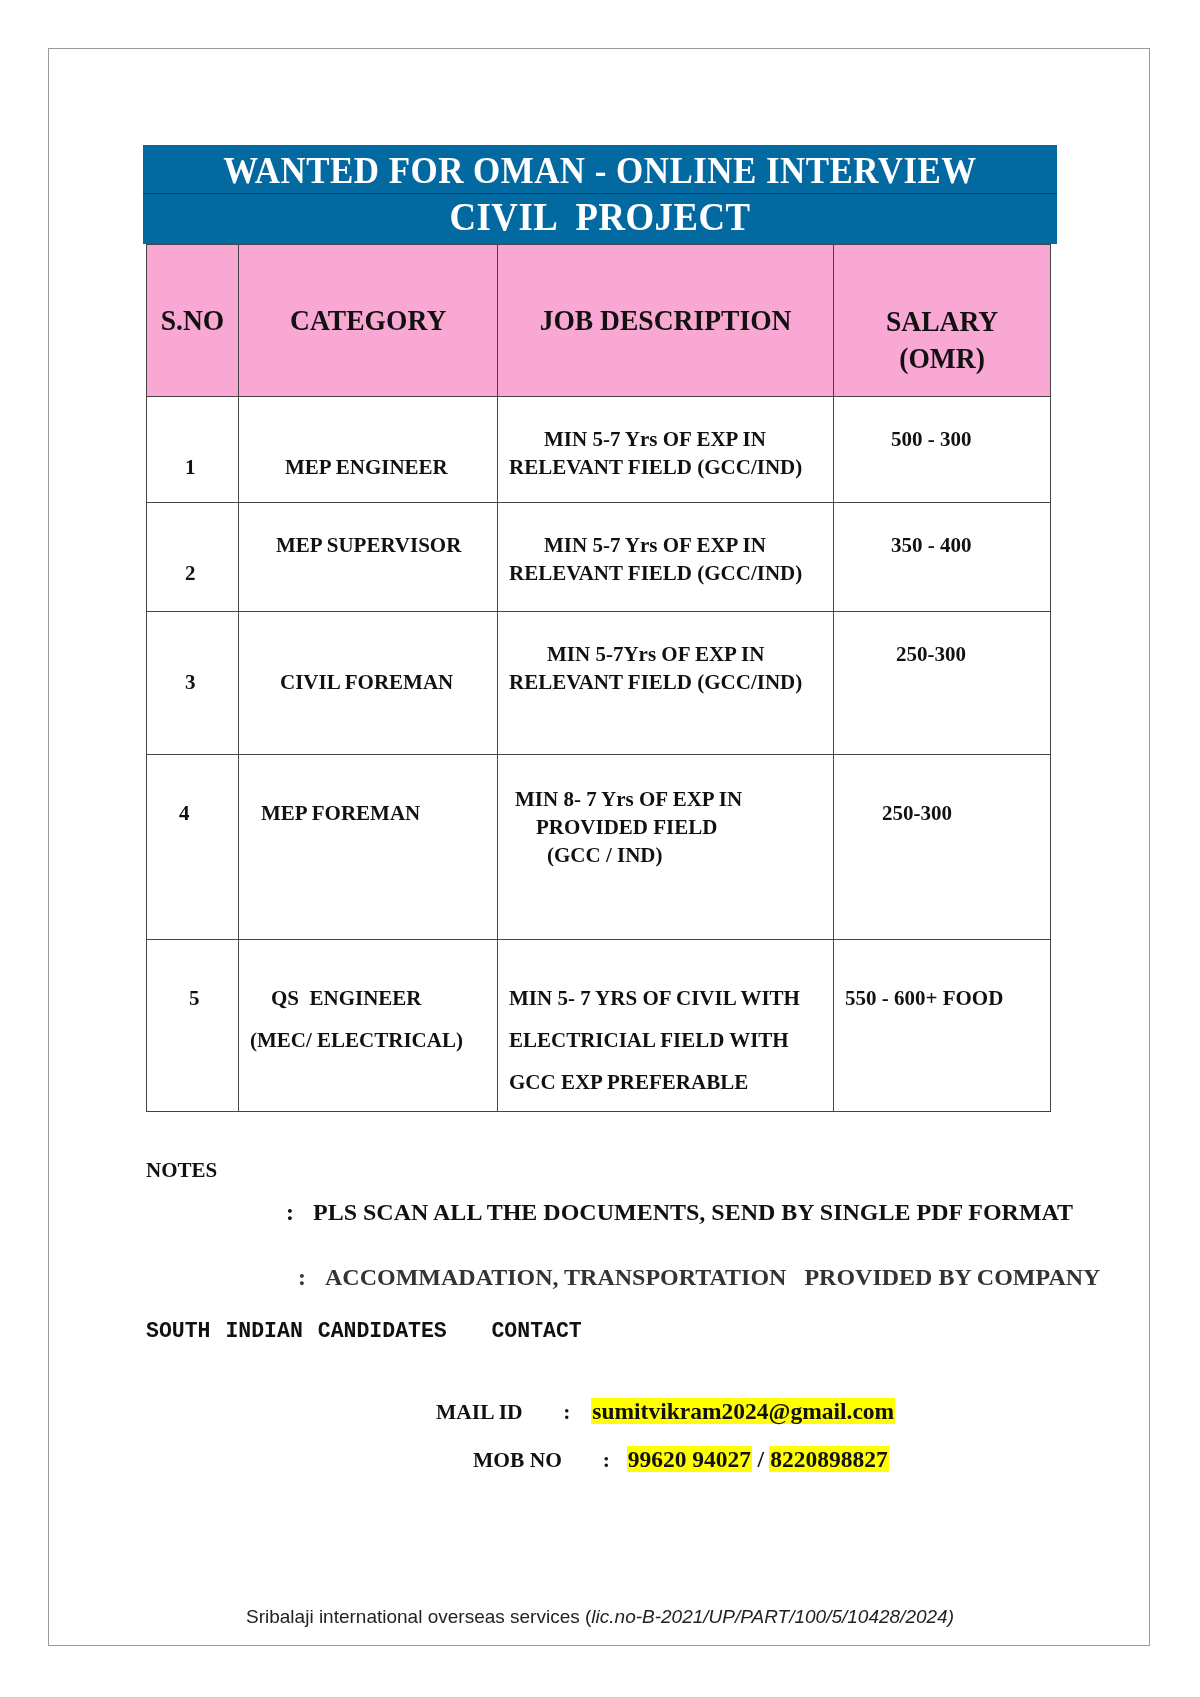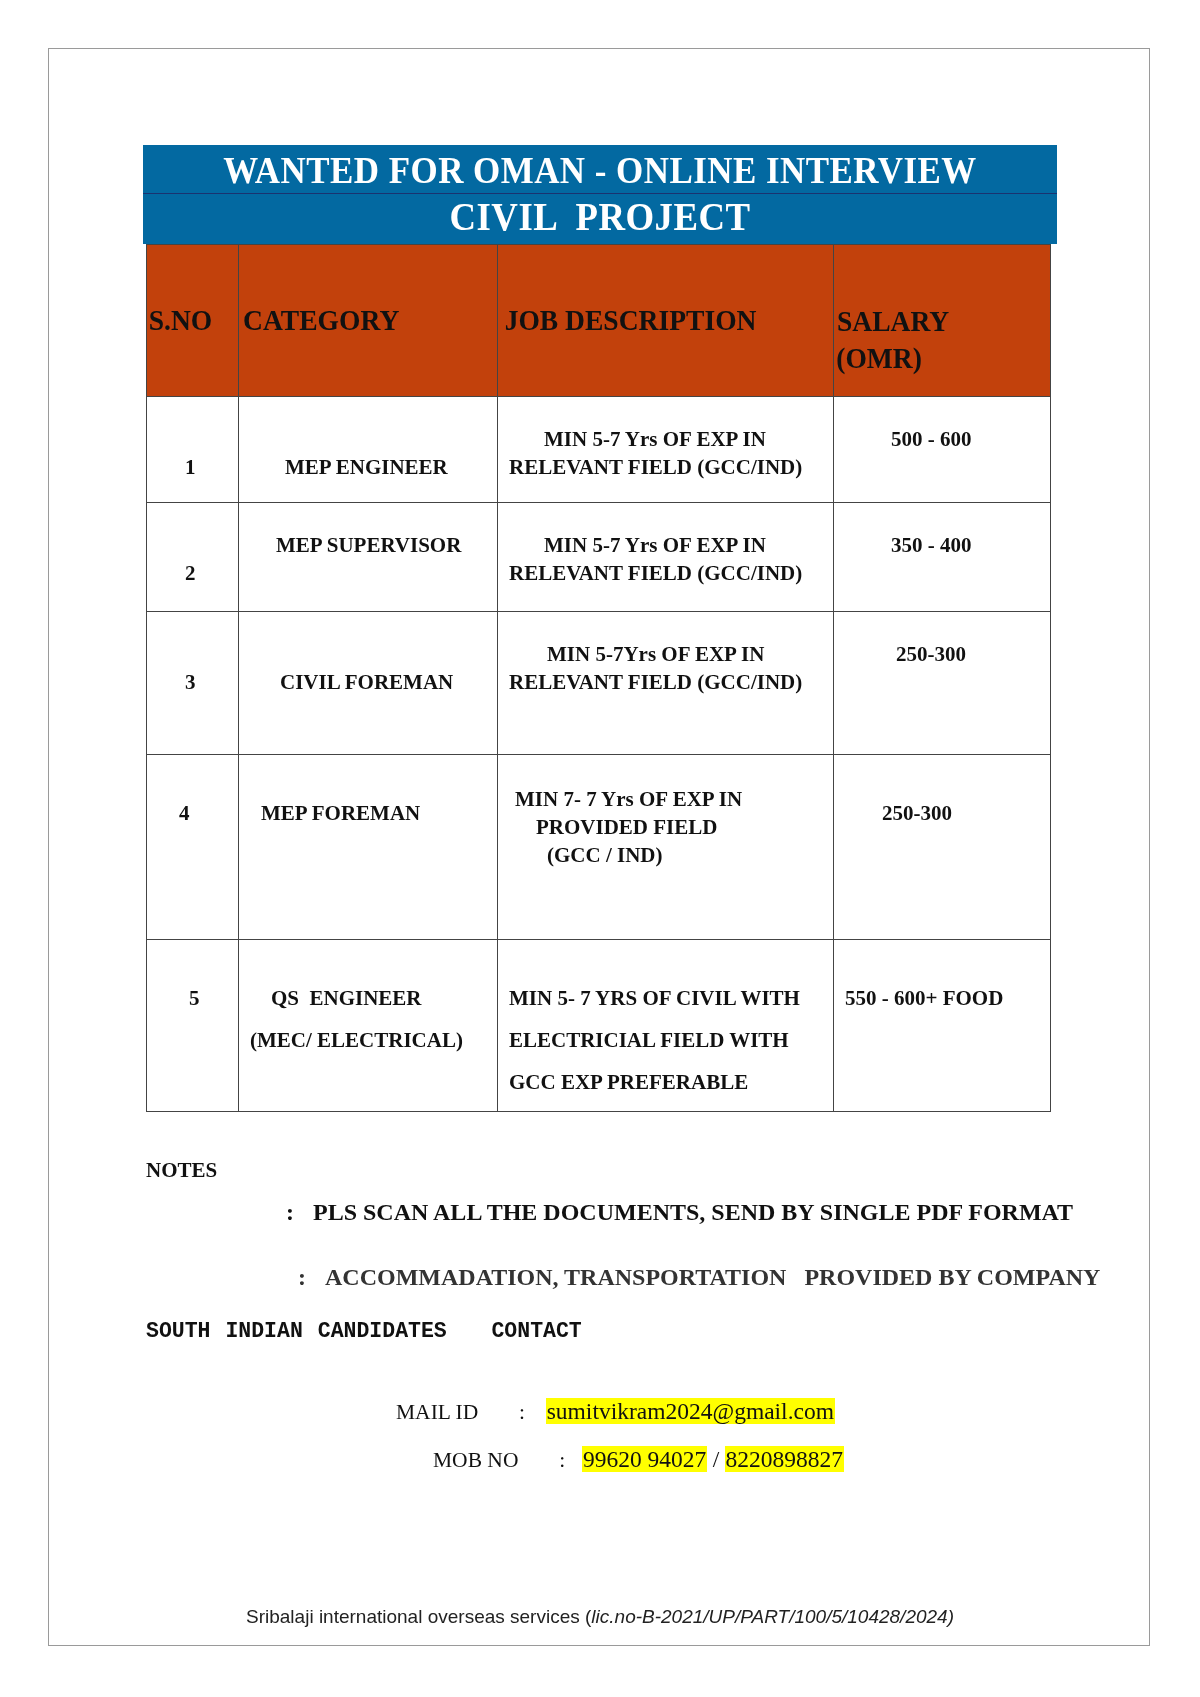"S.NO" table.jobs th { background: #c2410c -> #f9a8d4; text-align: left -> center }
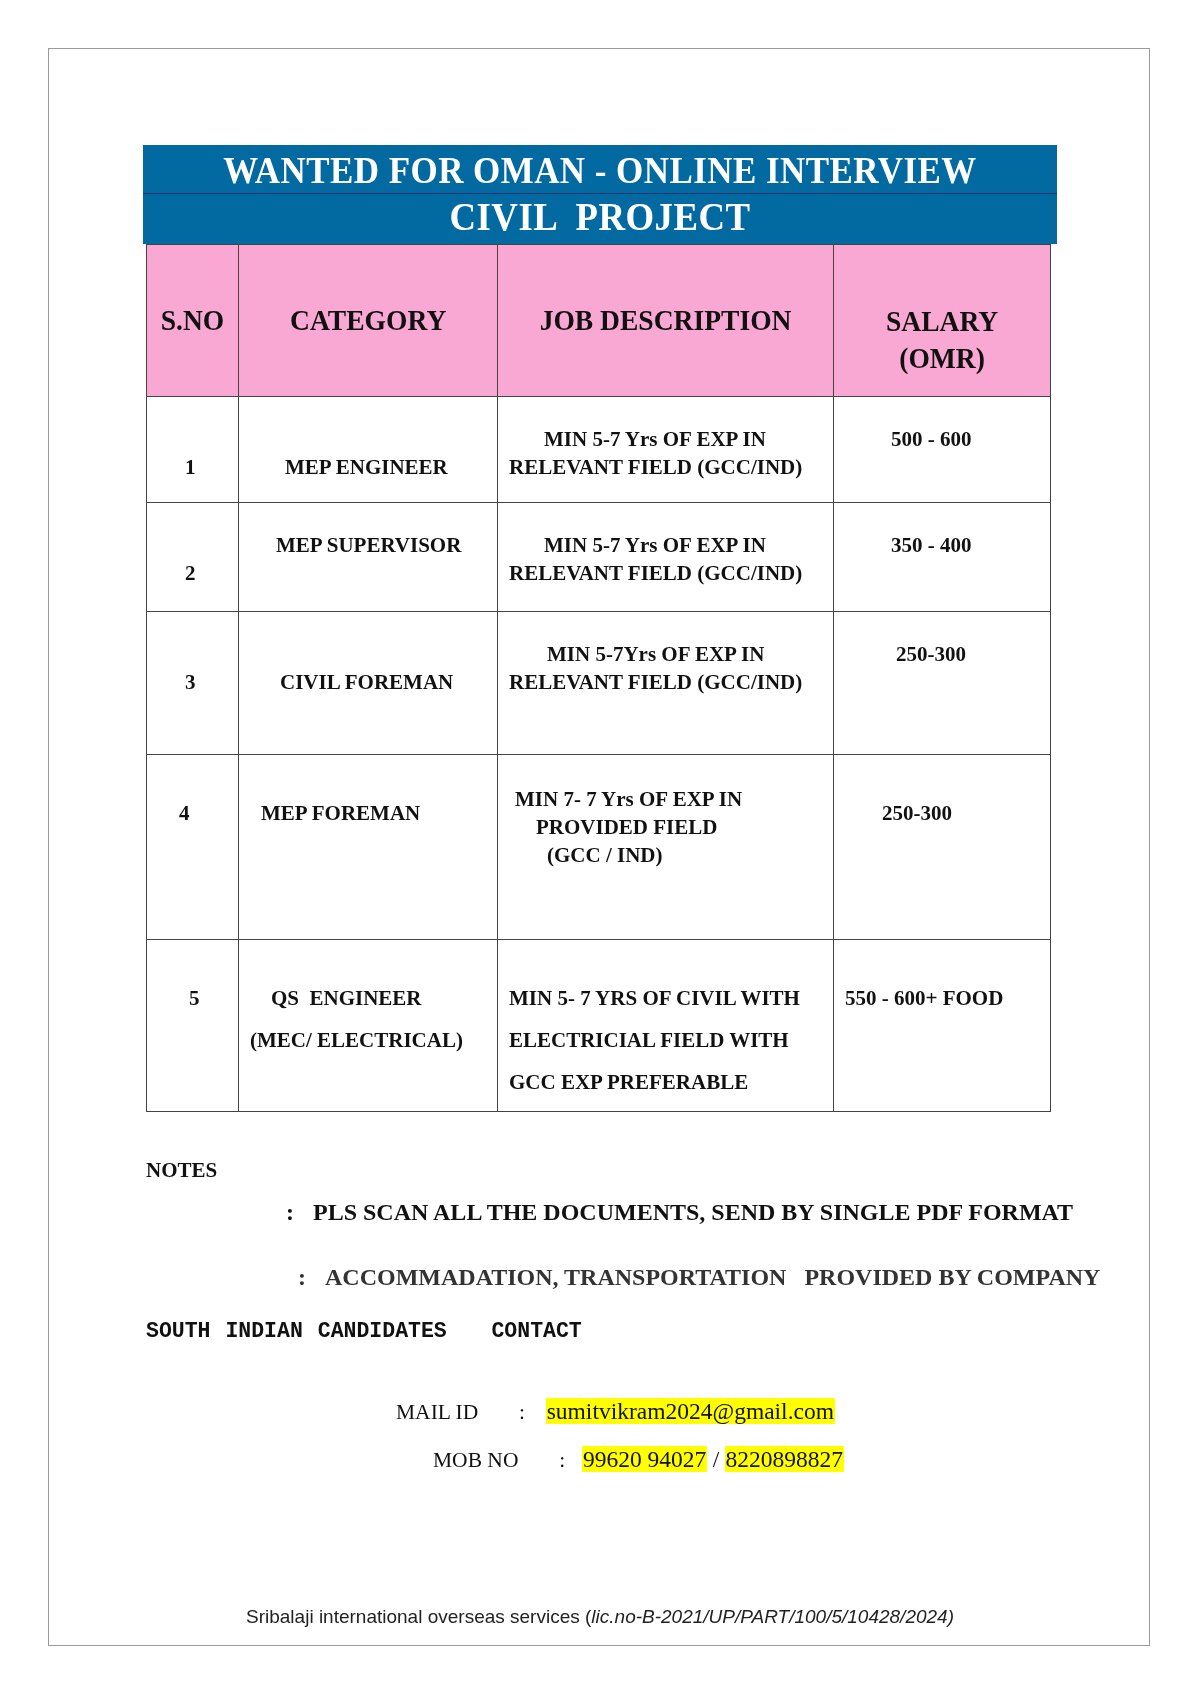"500 - 600" span.cell-text { text: 600 -> 300 }
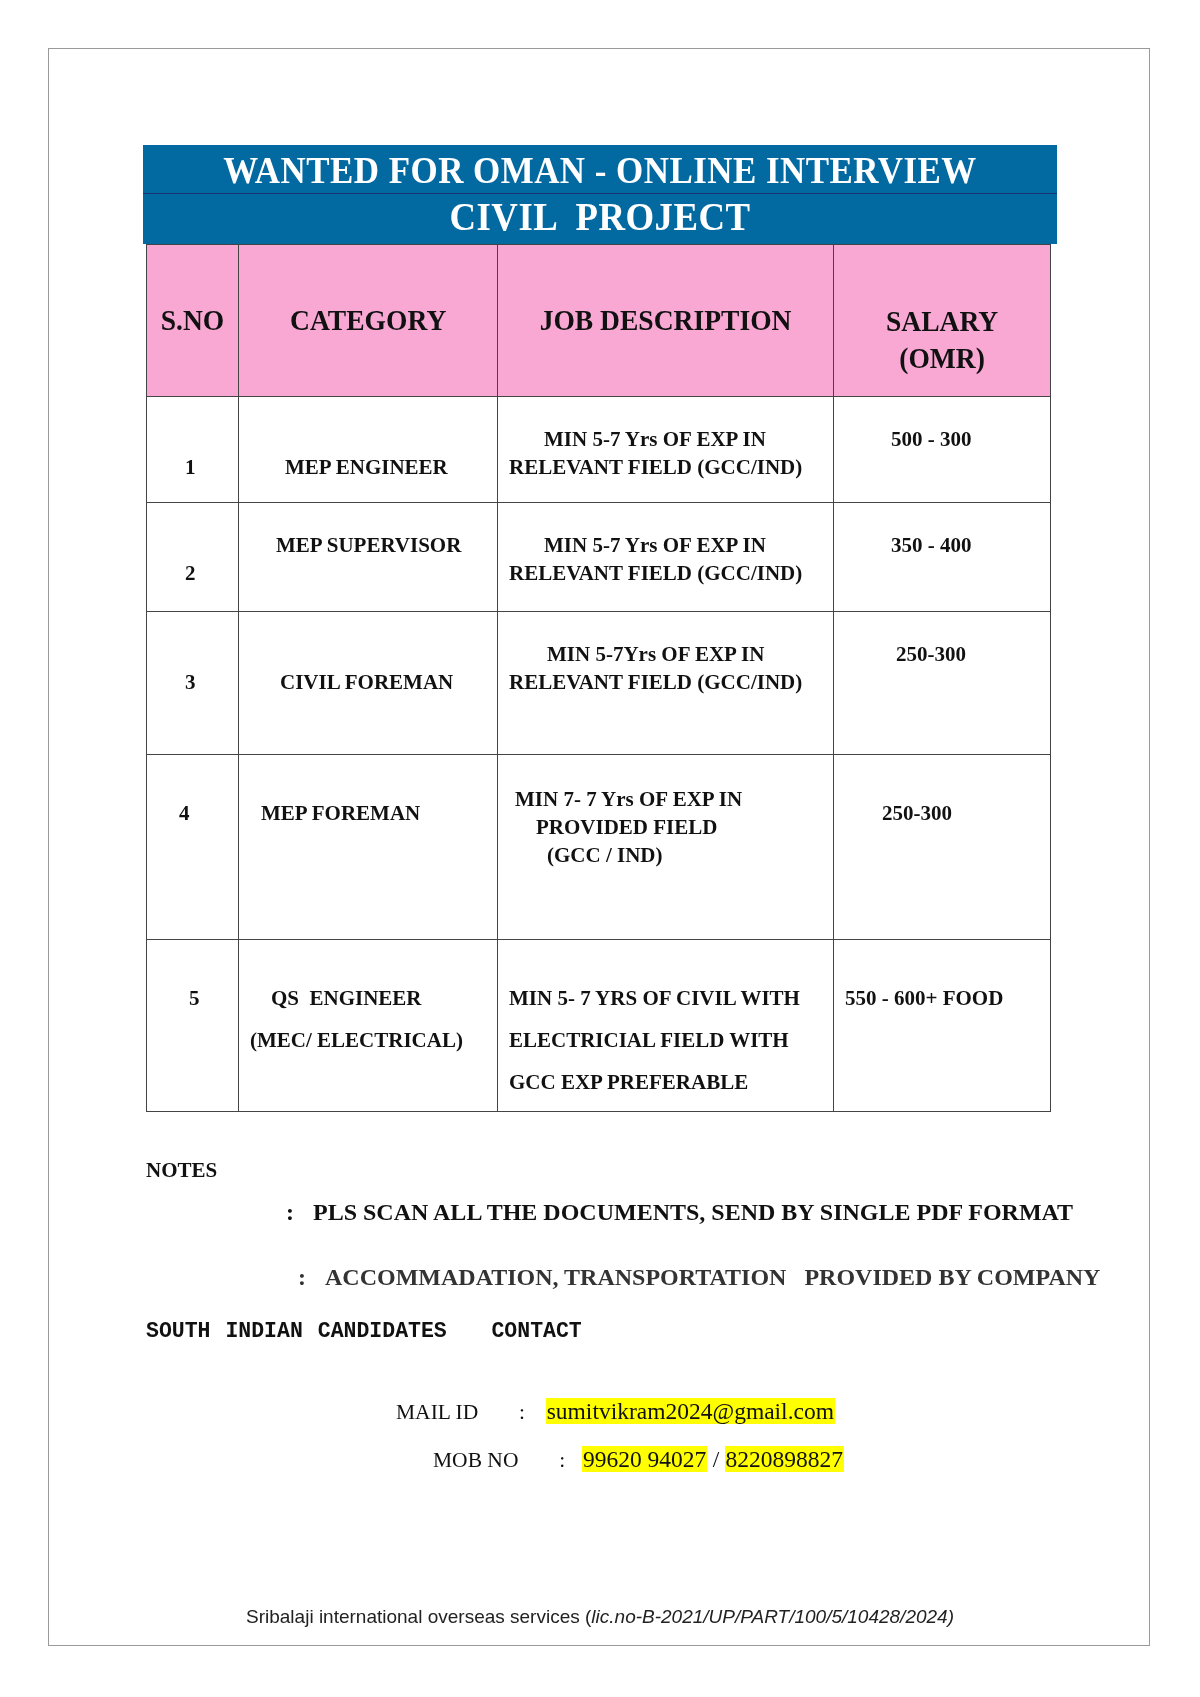"MIN 7- 7 Yrs OF" span.cell-text { text: 7- -> 8- }
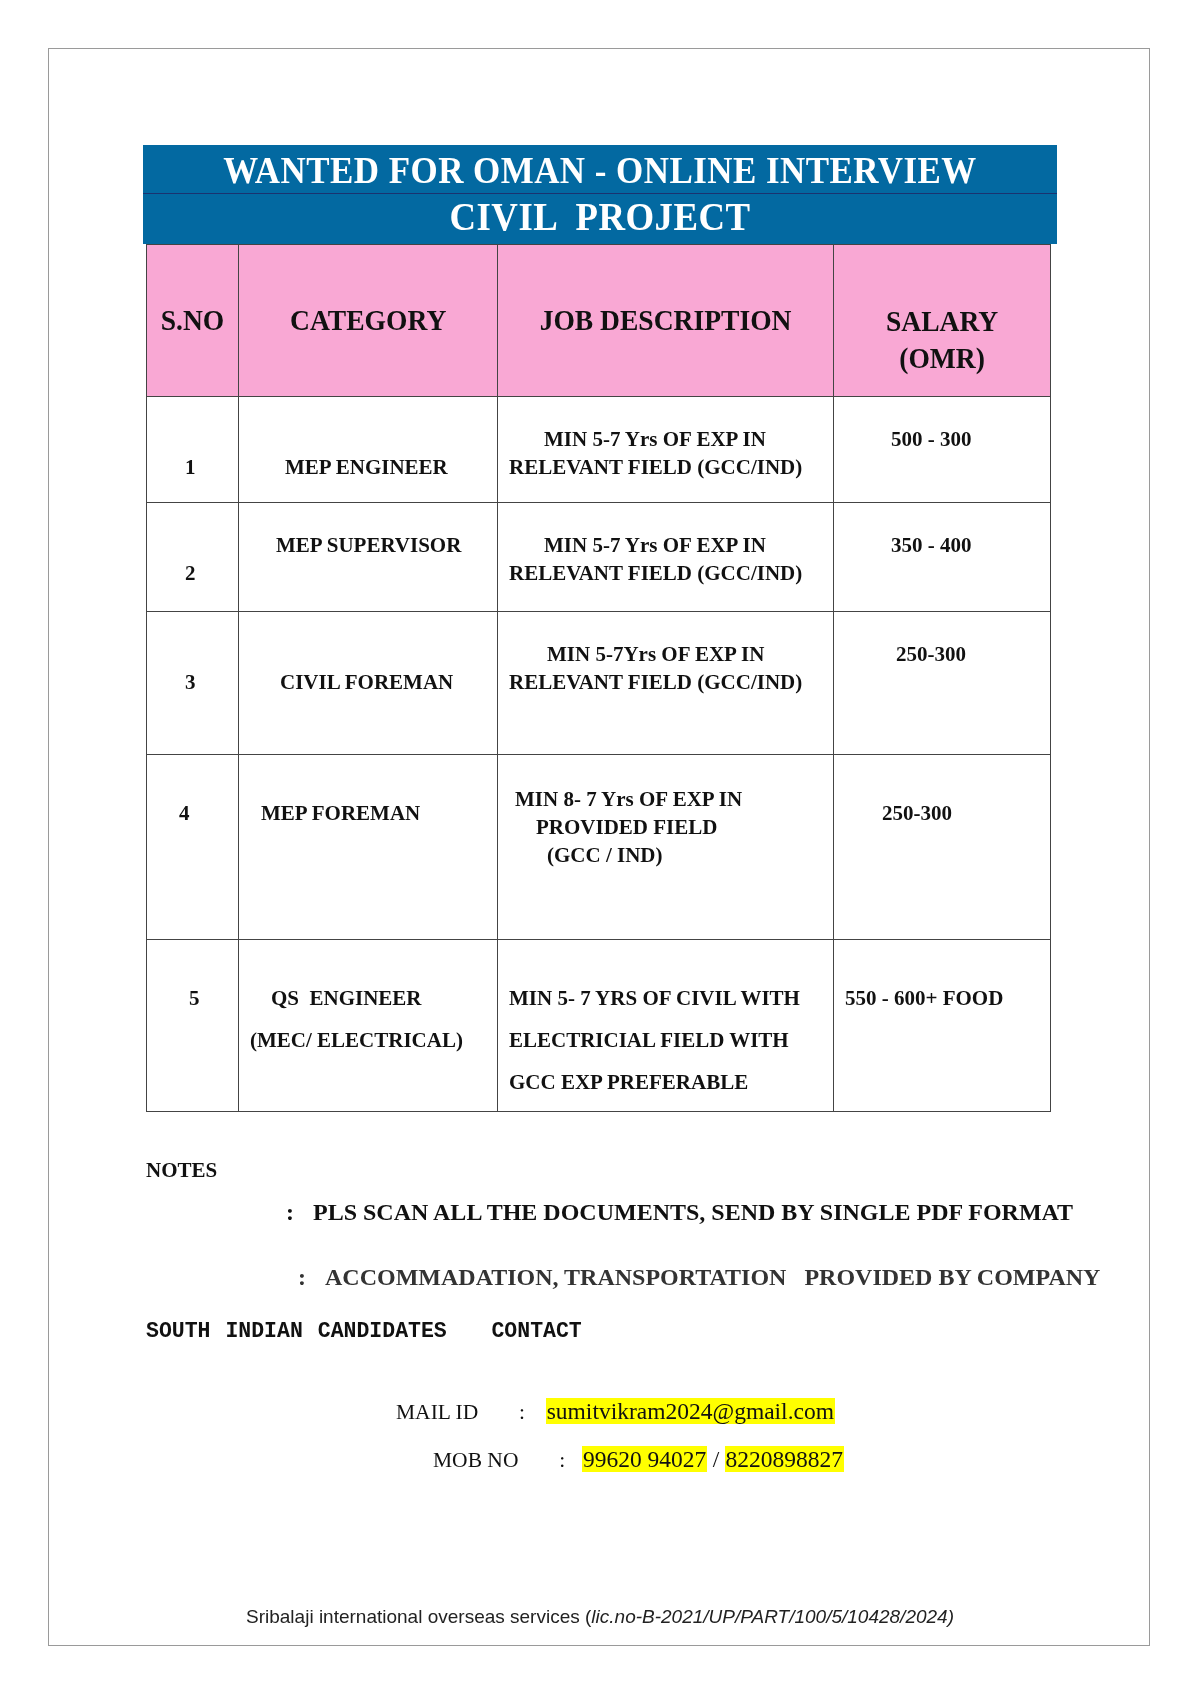"MAIL ID : sumitvikram2024@gmail.com" .contact-row { font-weight: normal -> bold; margin-left: none -> 40px }
